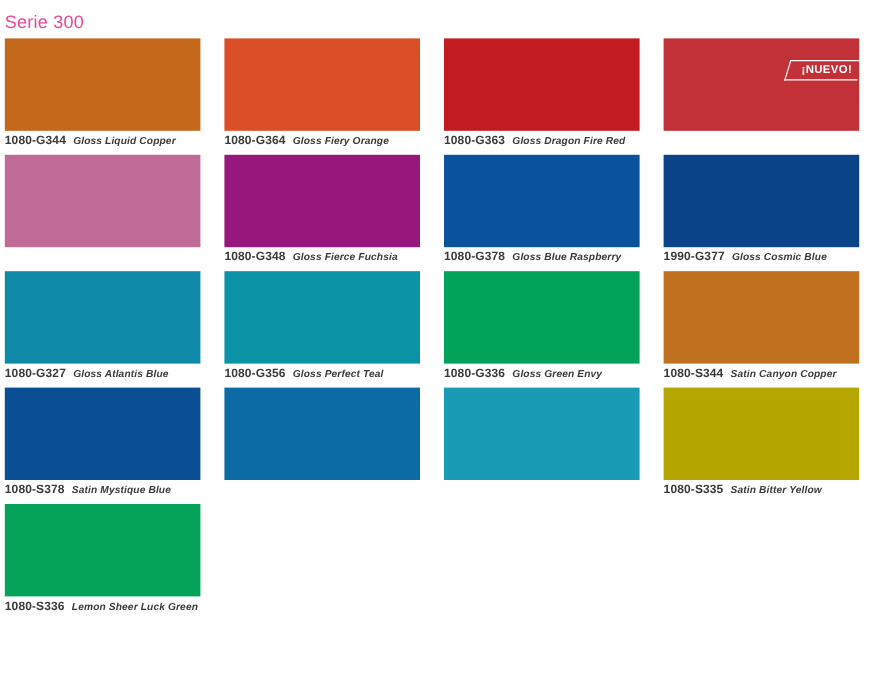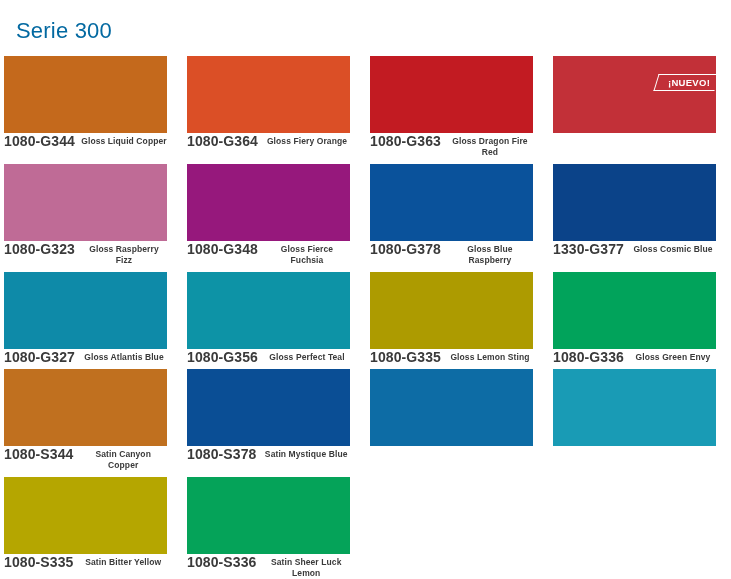"Serie 300" .page-title { color: #0369a1 -> #ec4899; font-size: 22px -> 15px; margin: 12px -> 0 }
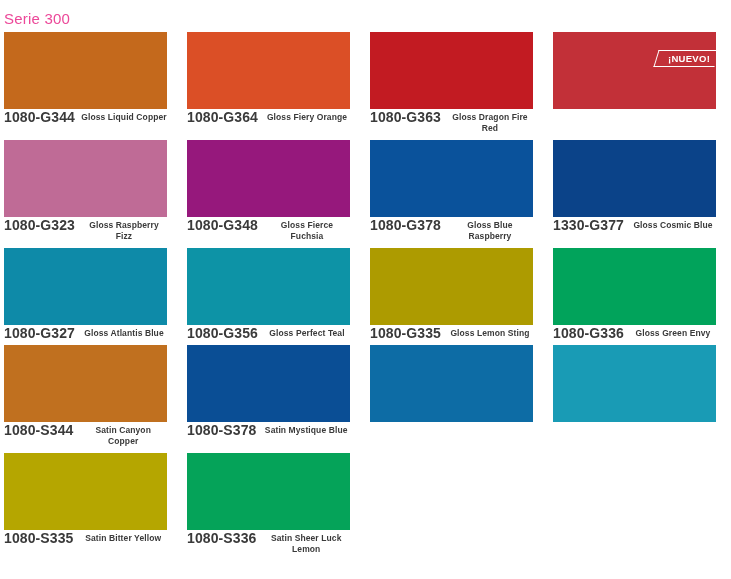"1080-G344" .swatch-code { font-size: 14px -> 10px }
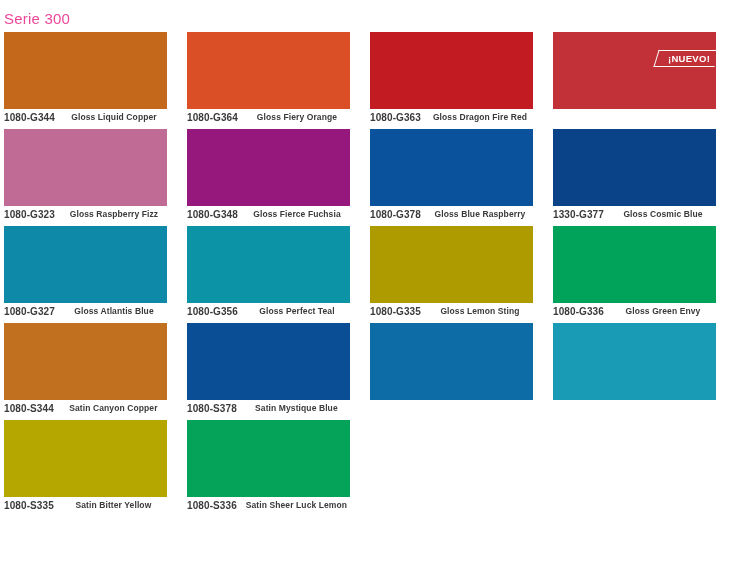"Gloss Liquid Copper" .swatch-name { font-style: none -> italic; text-align: center -> left }
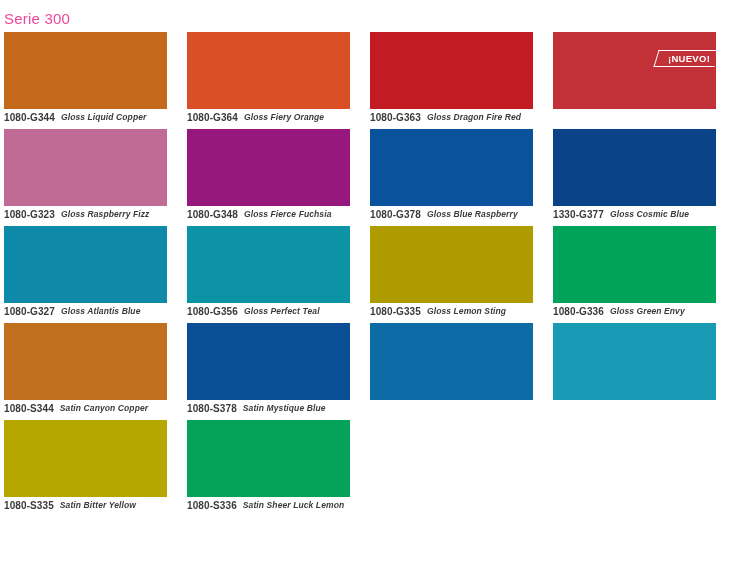"1080-G323" div.swatch-label { html: <div> <span>1080-G323</span> <span>Gloss Raspberry Fizz</span> </div> -> none }
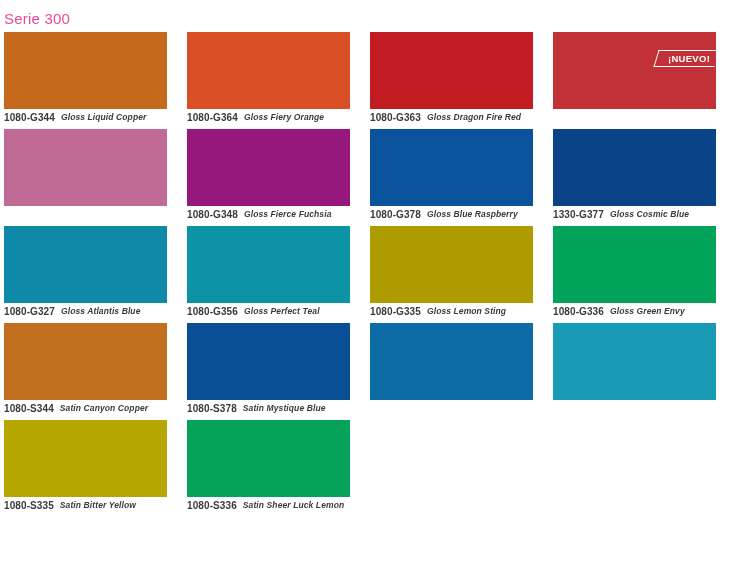"1330-G377" span.swatch-code { text: 1330-G377 -> 1990-G377 }
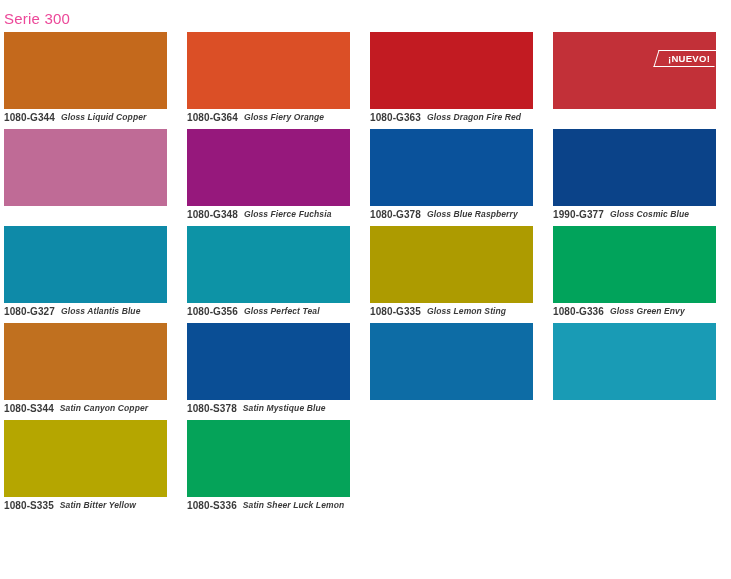"1080-G335" div.cell { html: <div> <div></div> <div> <span>1080-G335</span> <span>Gloss Lemon Sting</span> </div> </div> -> none }
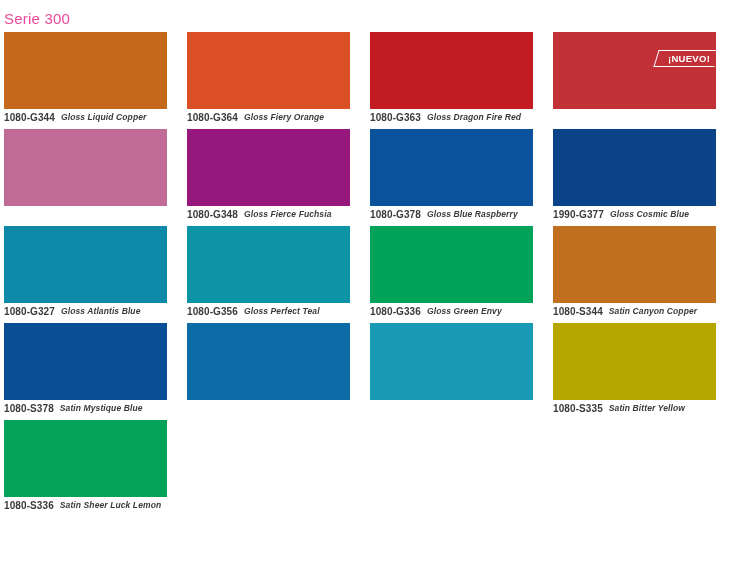"Satin Sheer Luck Lemon" span.swatch-name { text: Satin Sheer Luck Lemon -> Lemon Sheer Luck Green }
